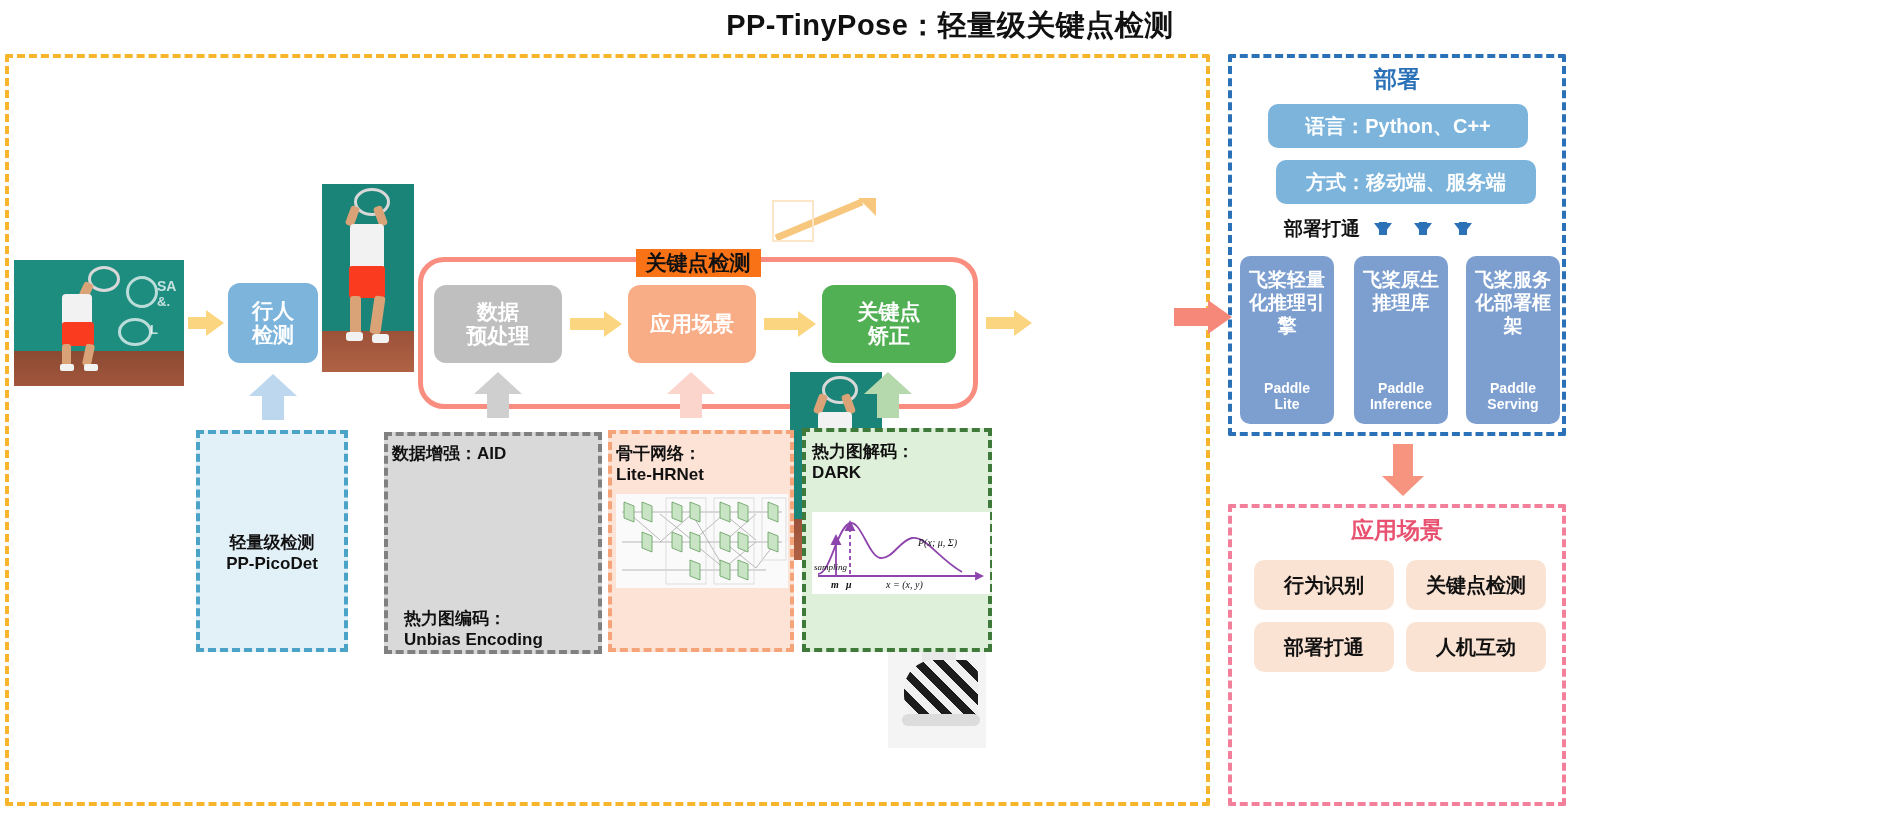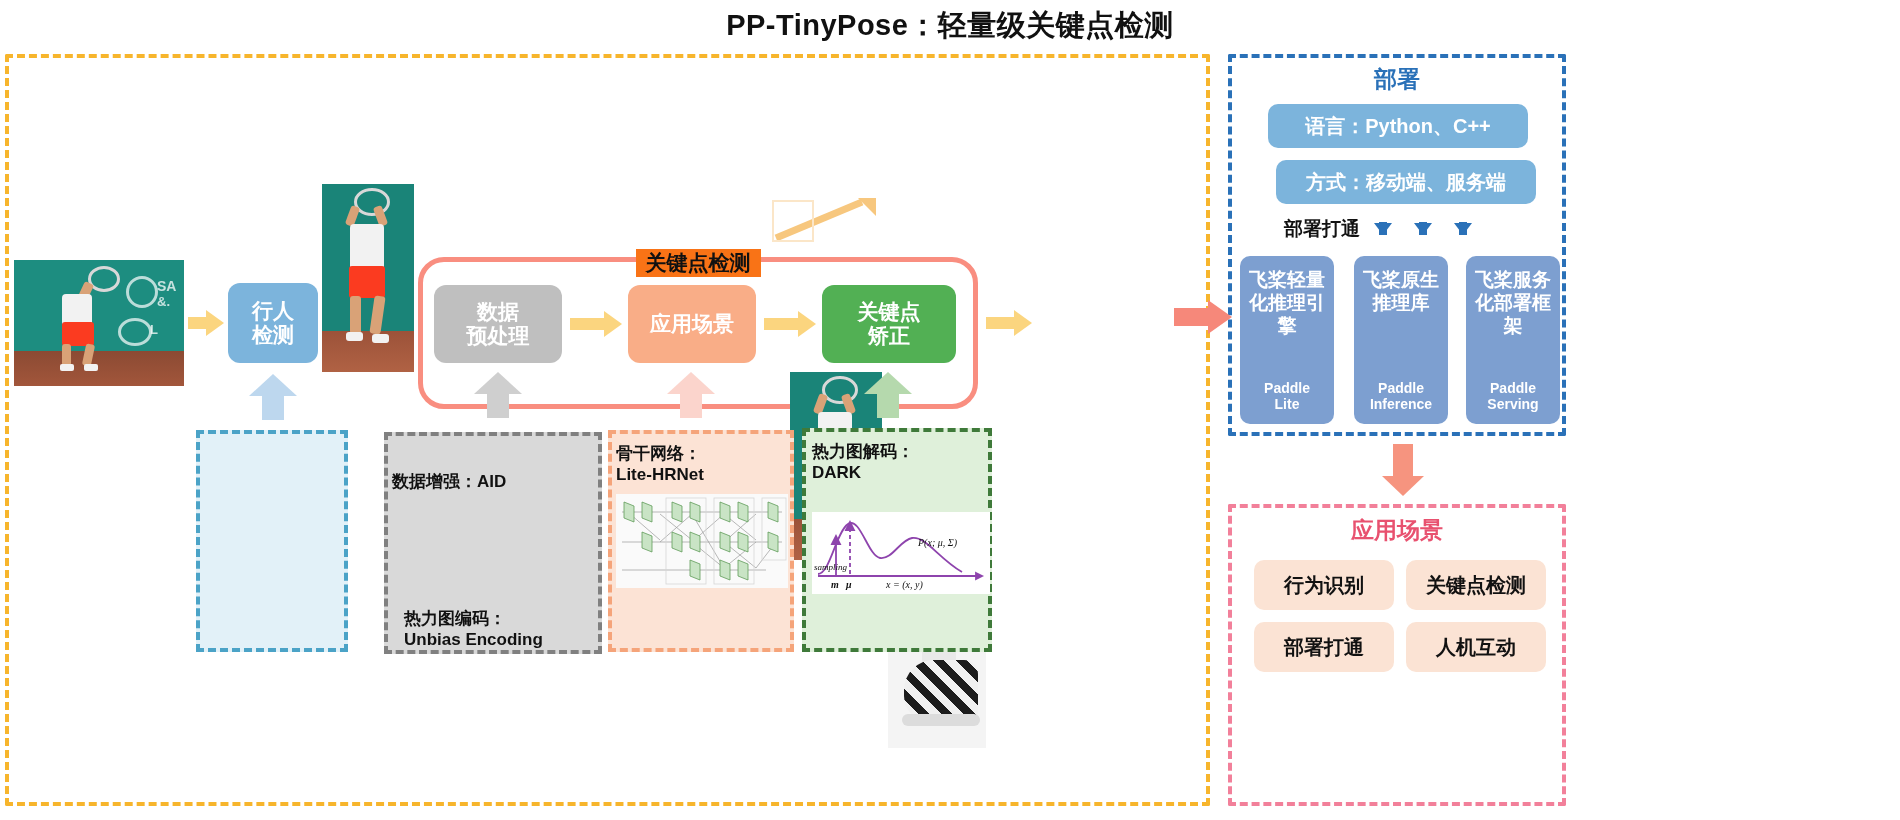"数据增强：AID" div.abs { margin-top: 28px -> none }
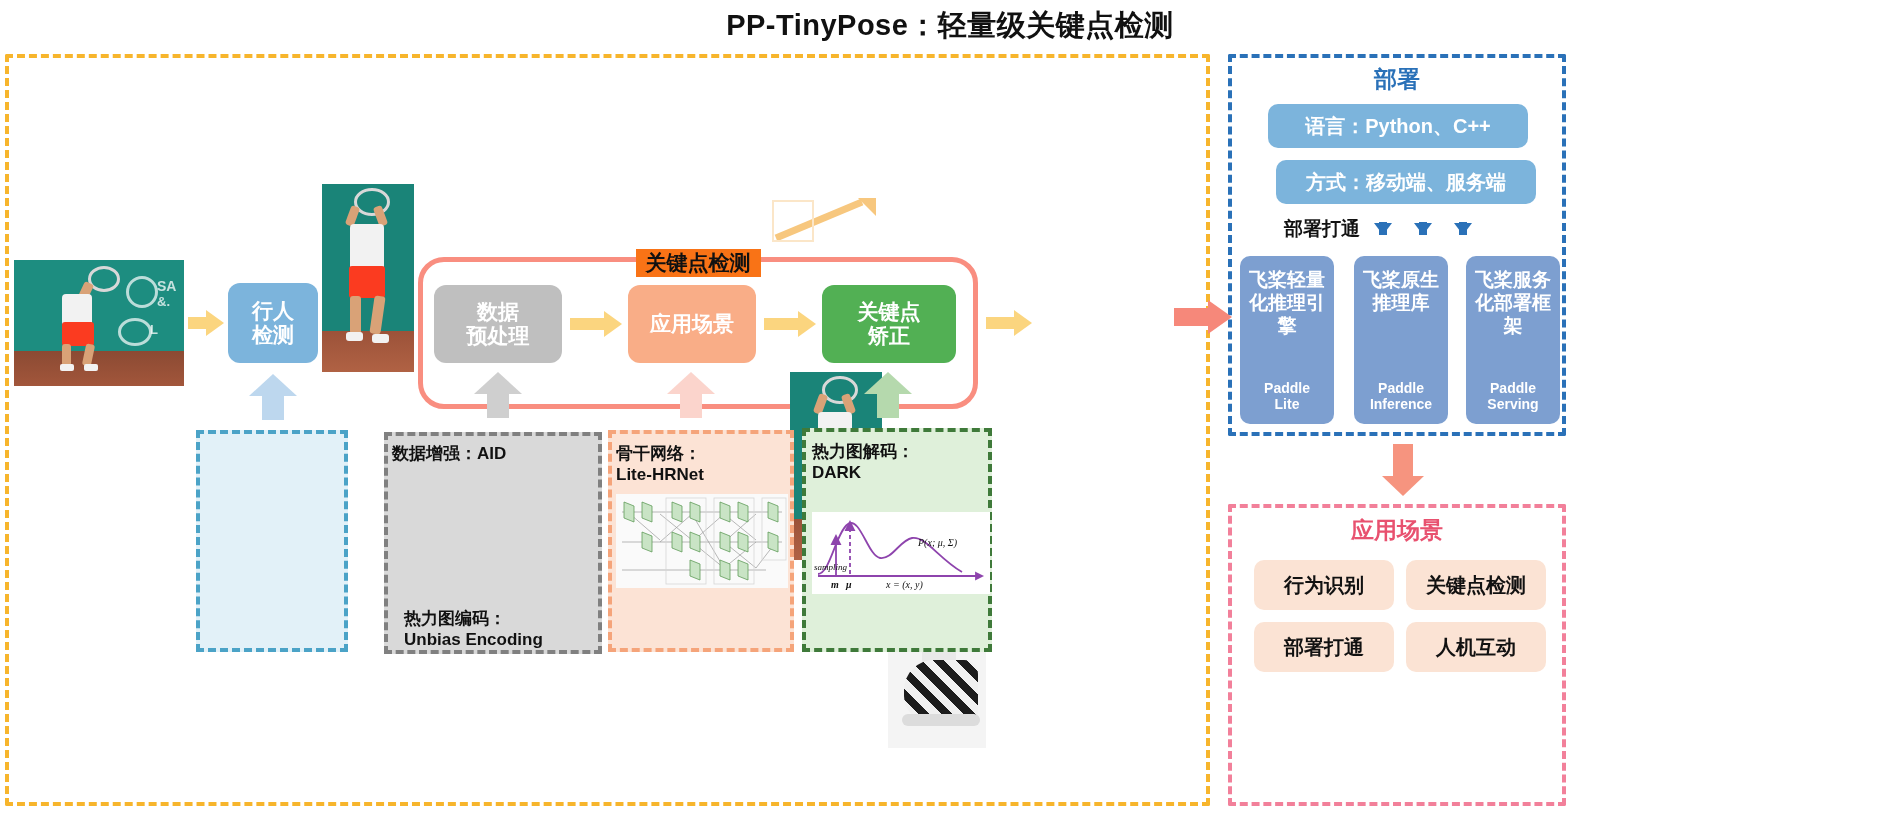"轻量级检测" div.abs { html: none -> <div> <div>轻量级检测</div> <div>PP-PicoDet</div> </div> }
